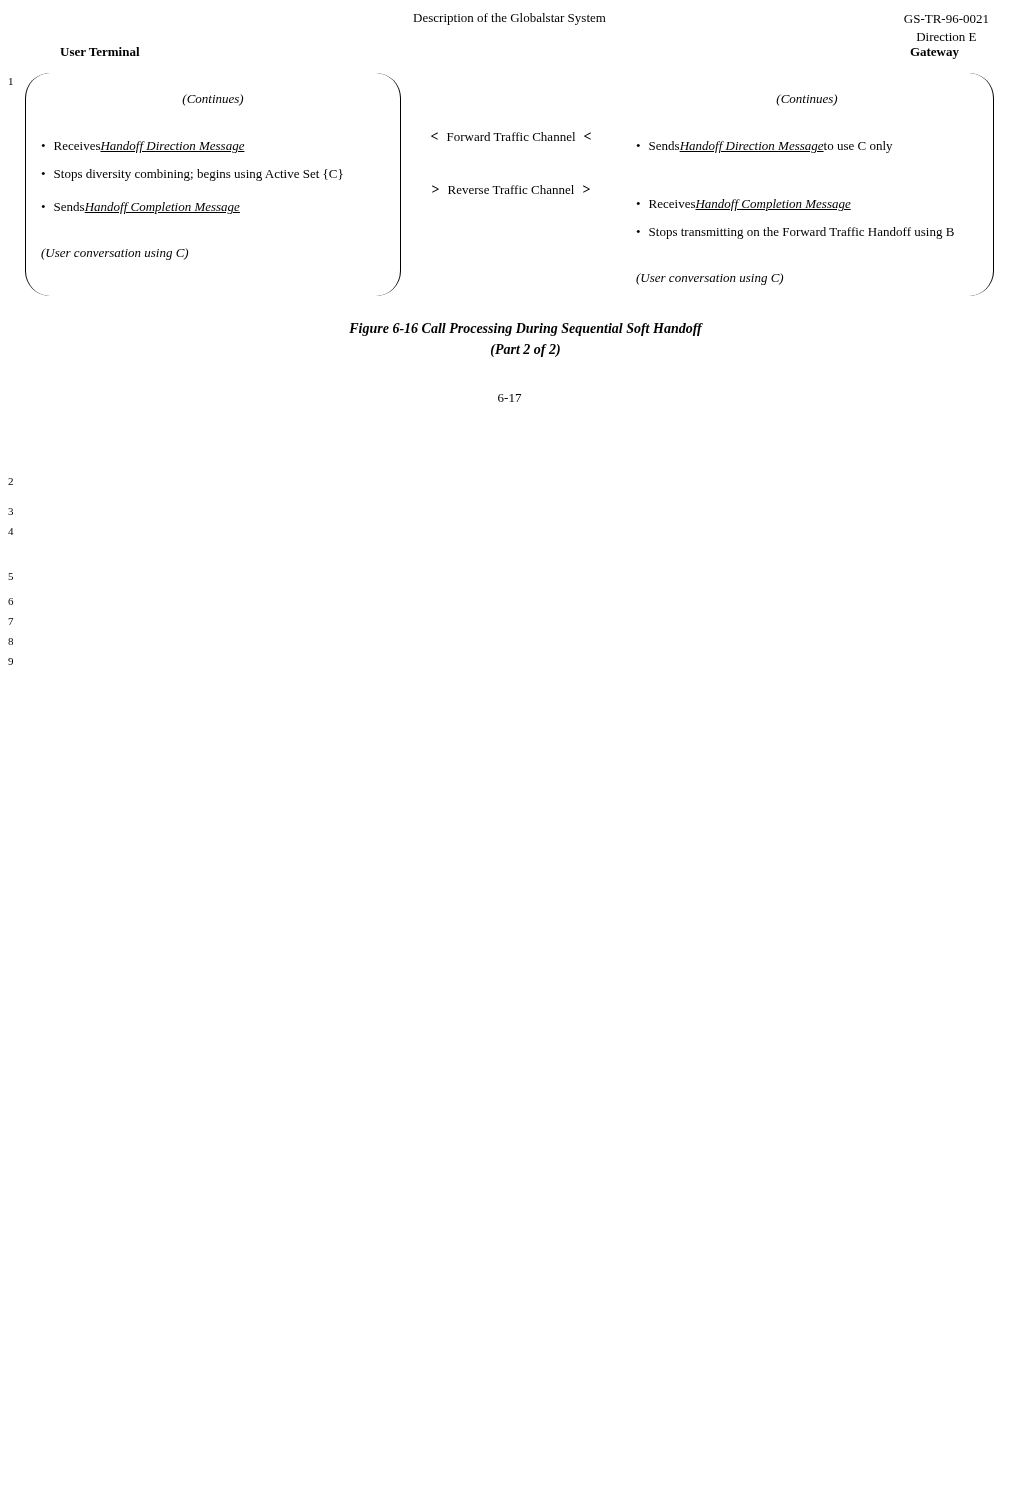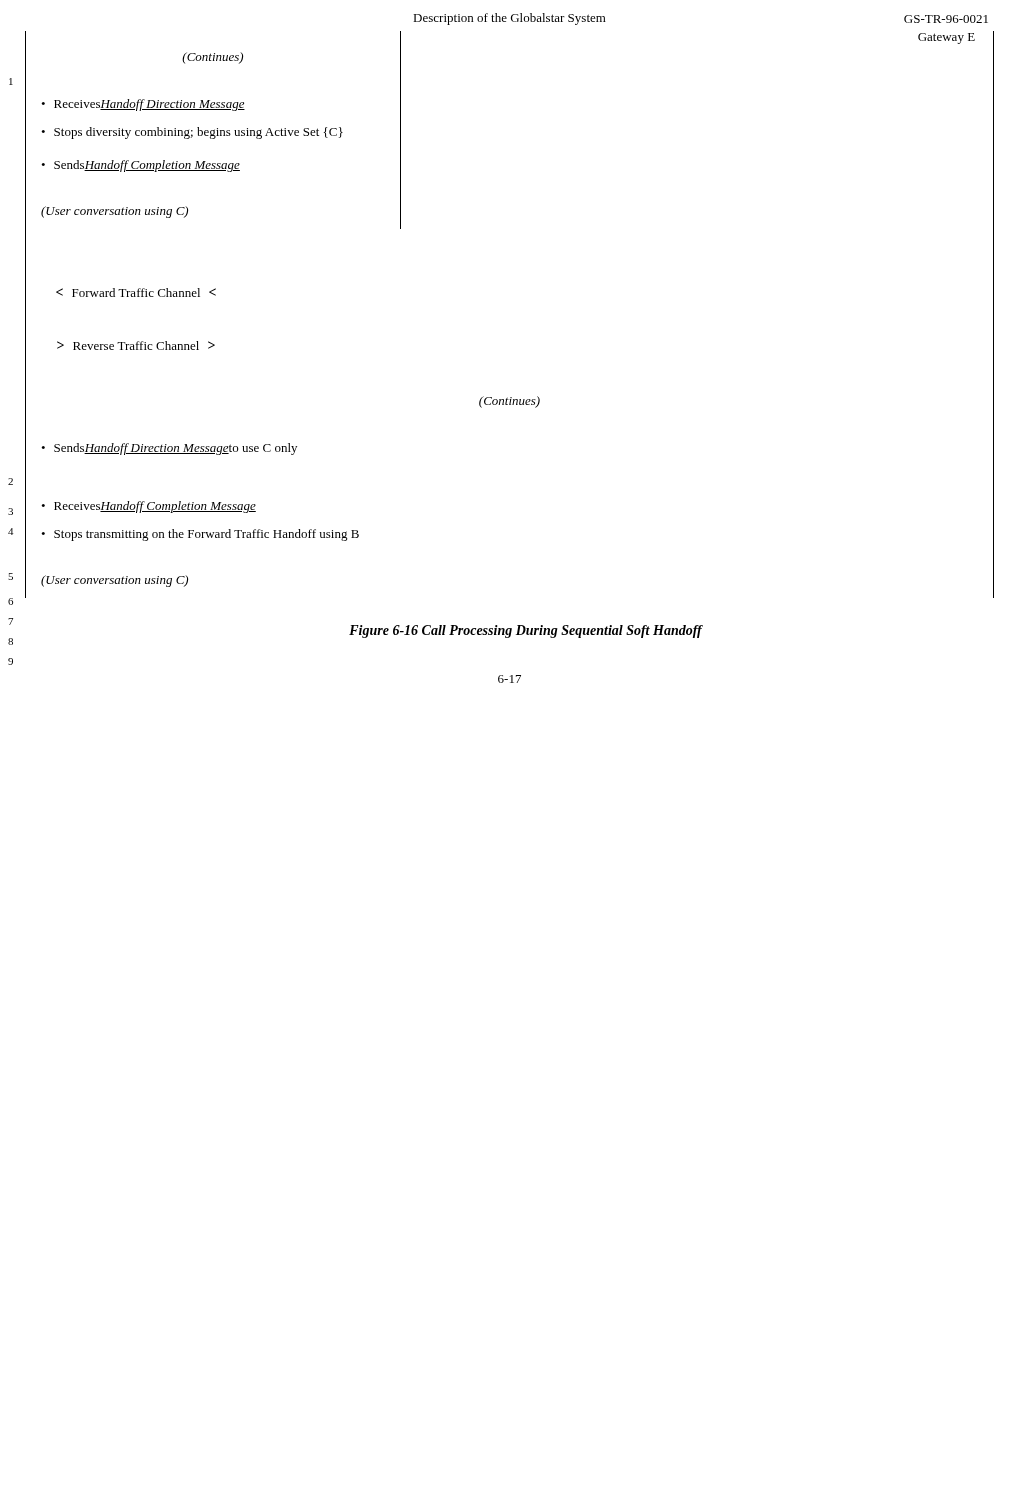"Description of the Globalstar System" * { border-radius: none -> 25px }
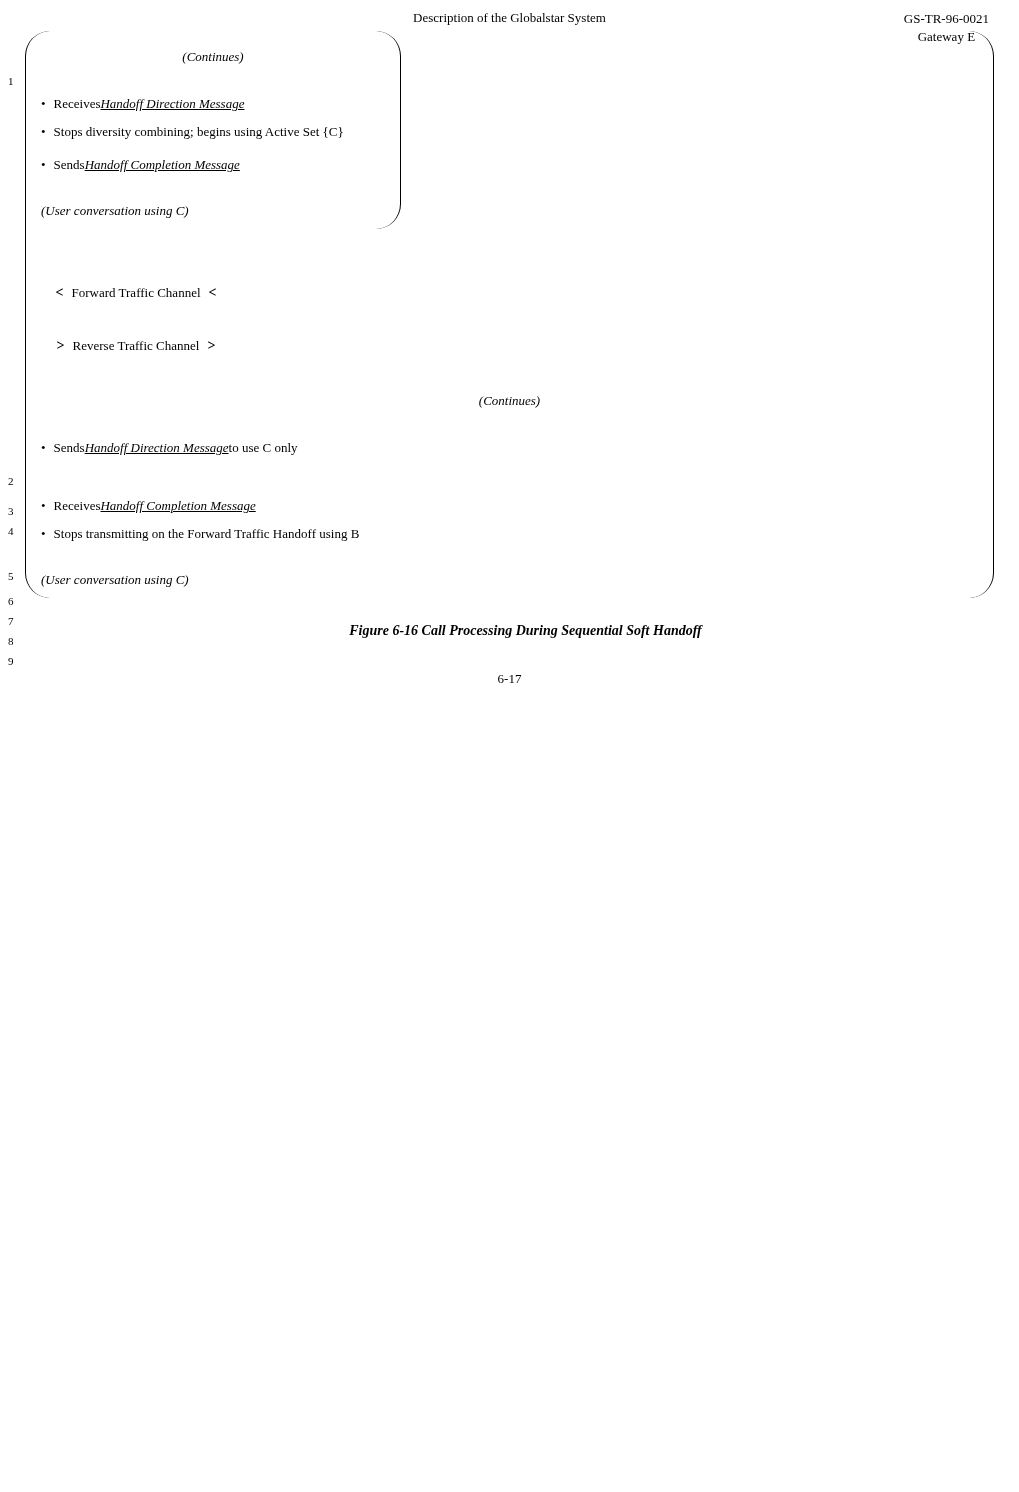"Gateway E" div { text: Gateway -> Direction }
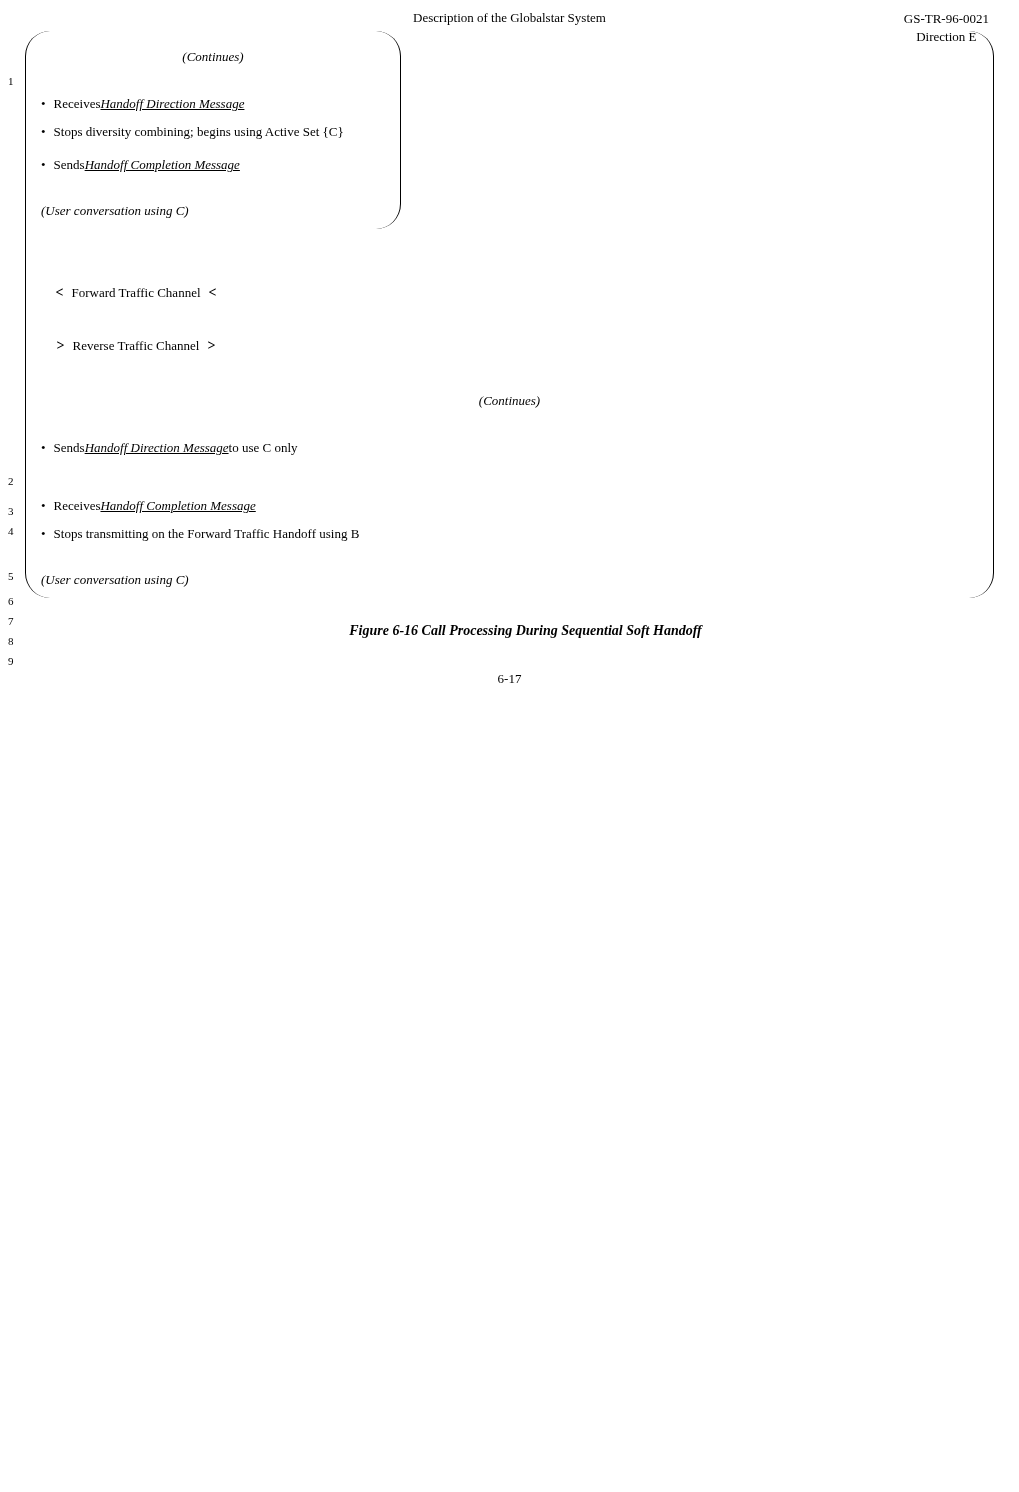"User Terminal" div.section-header { html: none -> <div> <span>User Terminal</span> <span>Gateway</span> </div> }
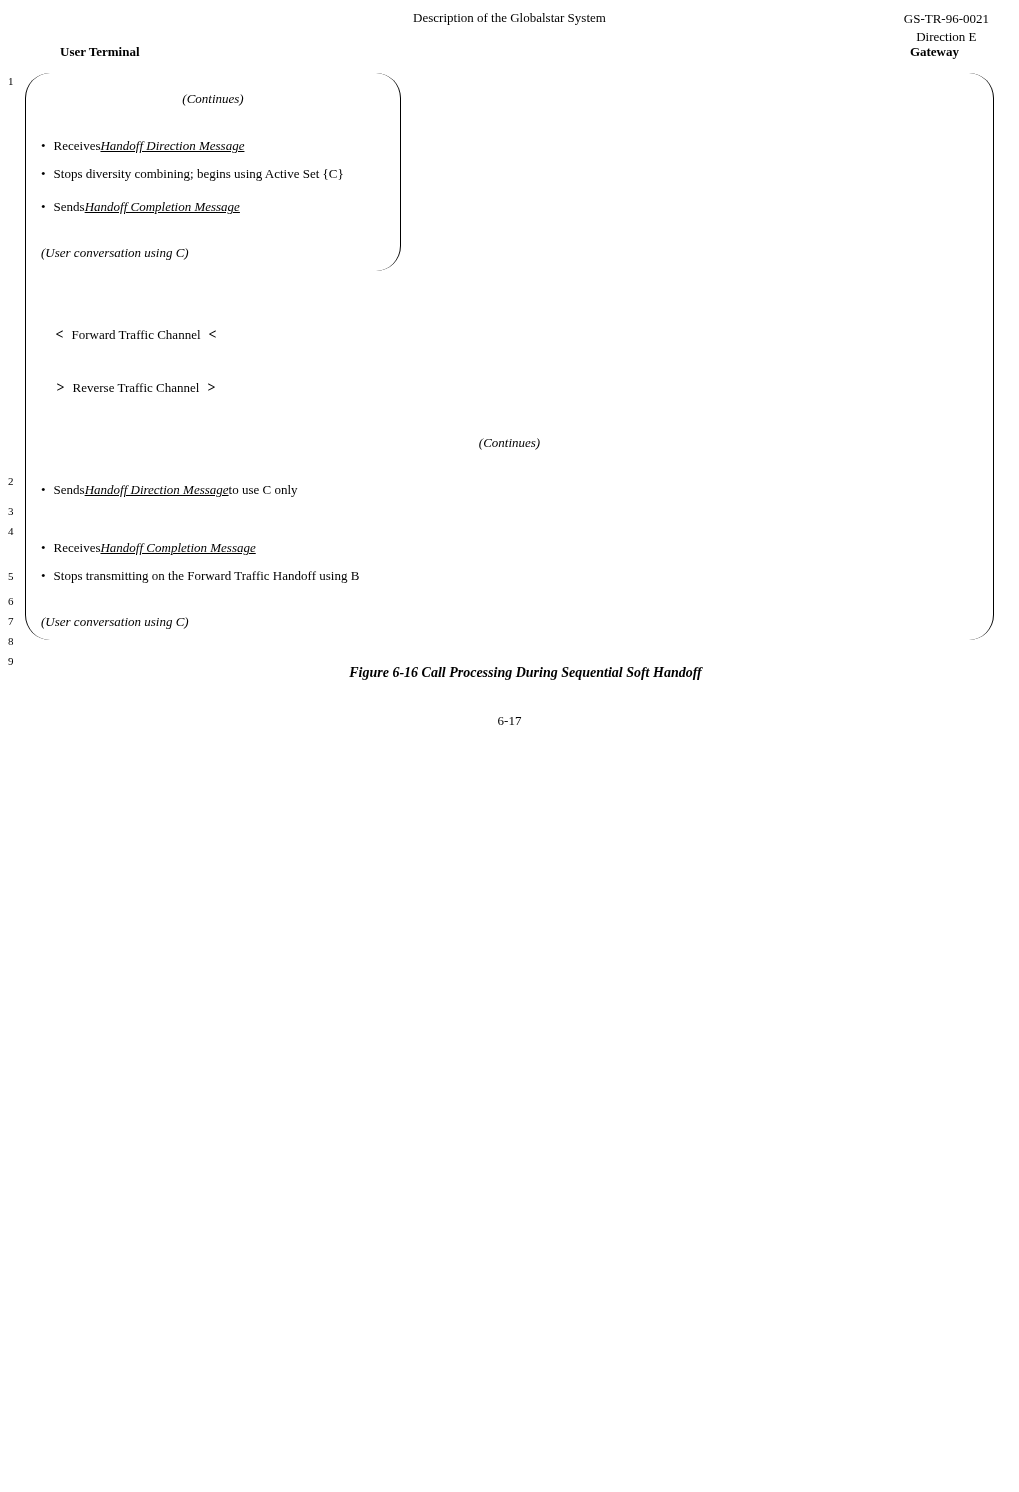"(Continues)" .full-diagram { flex-direction: column -> none }
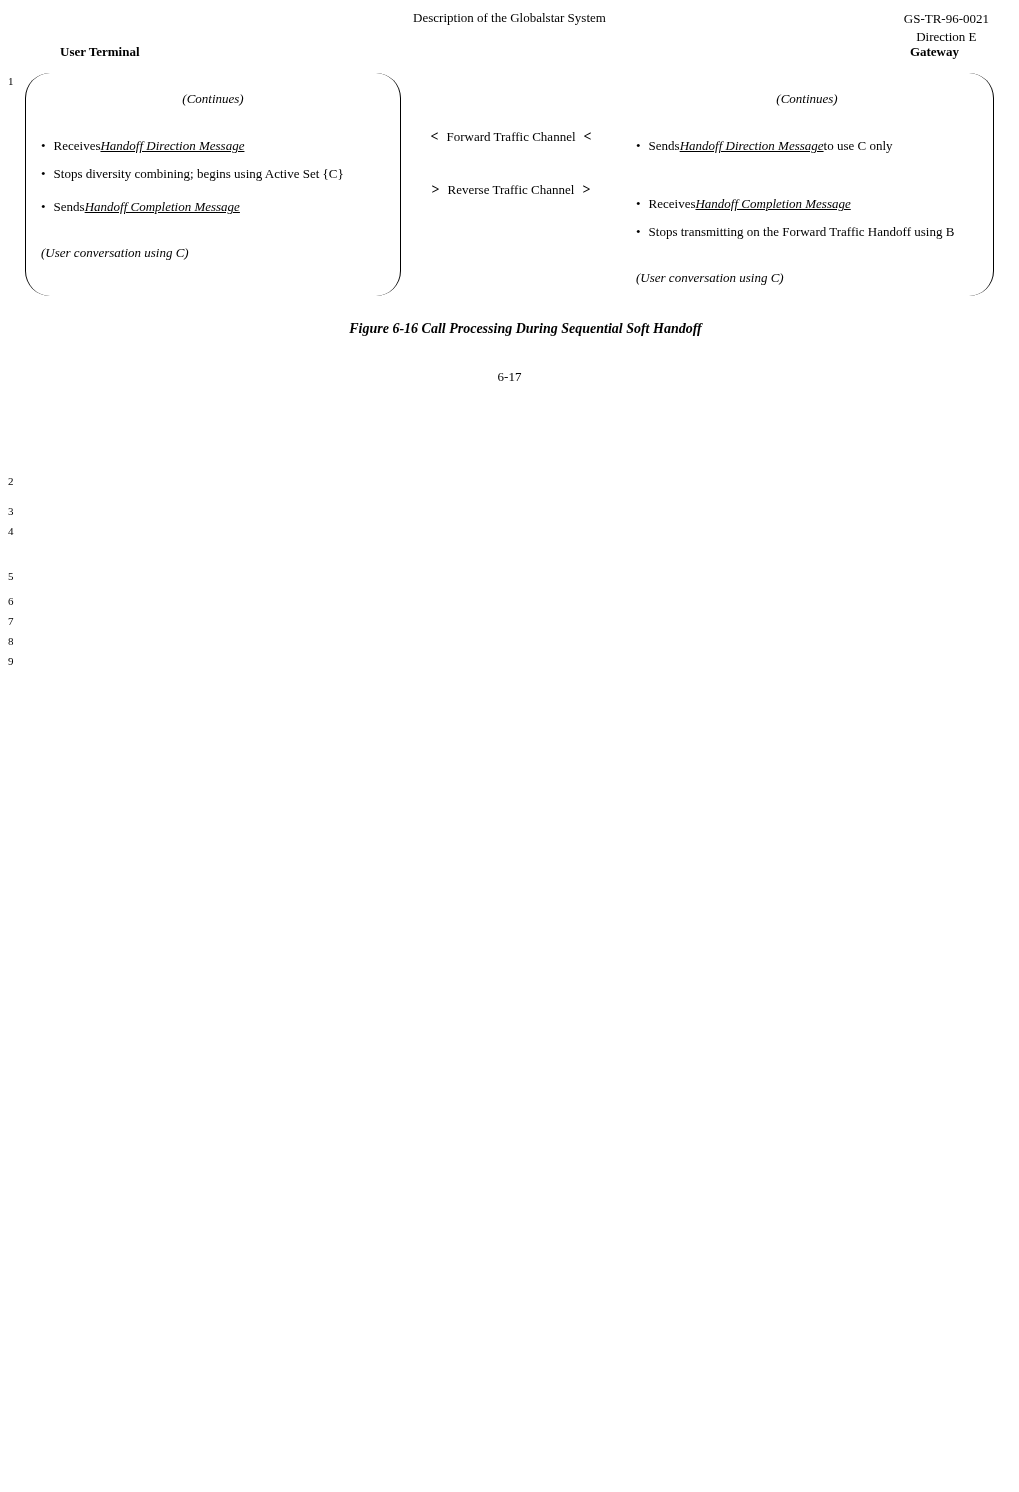"(Part 2 of 2)" div { html: none -> <div>(Part 2 of 2)</div> }
